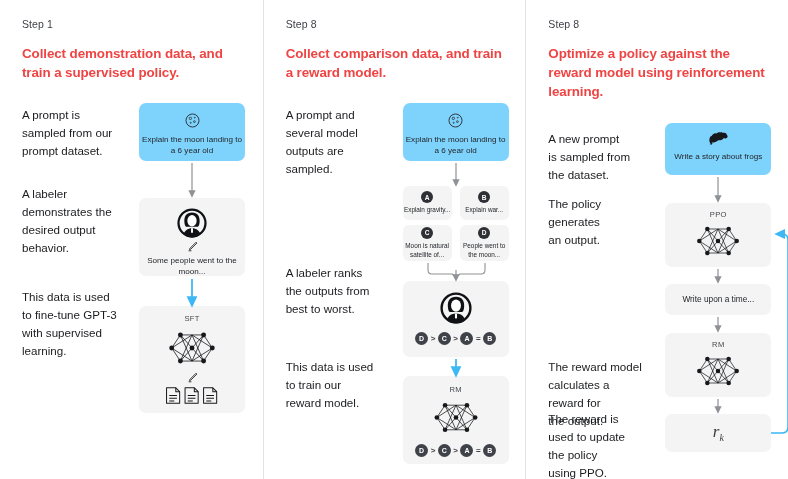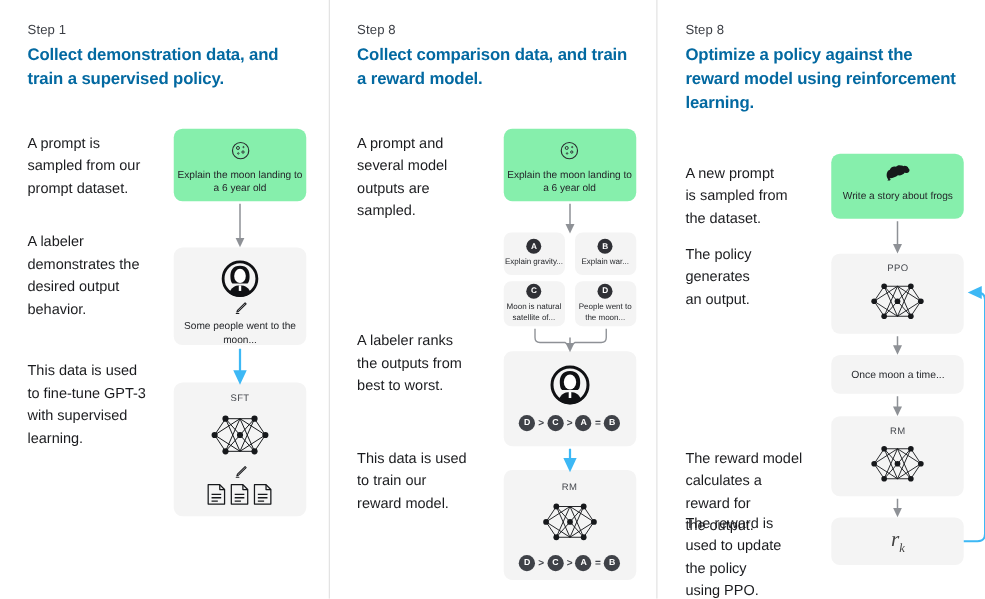"Step 1" .step-label { margin-bottom: 4px -> 14px }
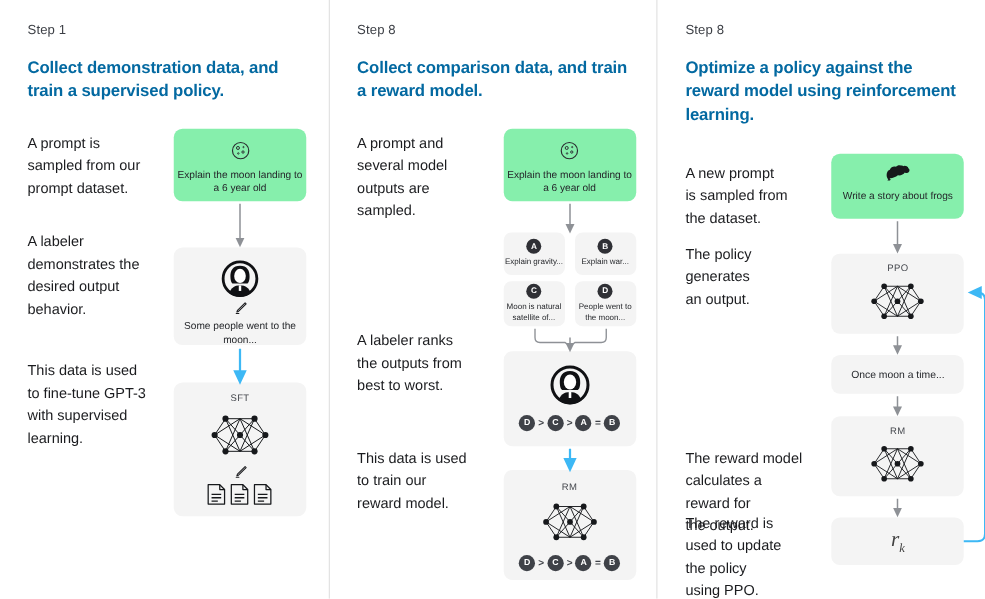"Collect demonstration data, and train" .step-title { color: #0369a1 -> #ef4444 }
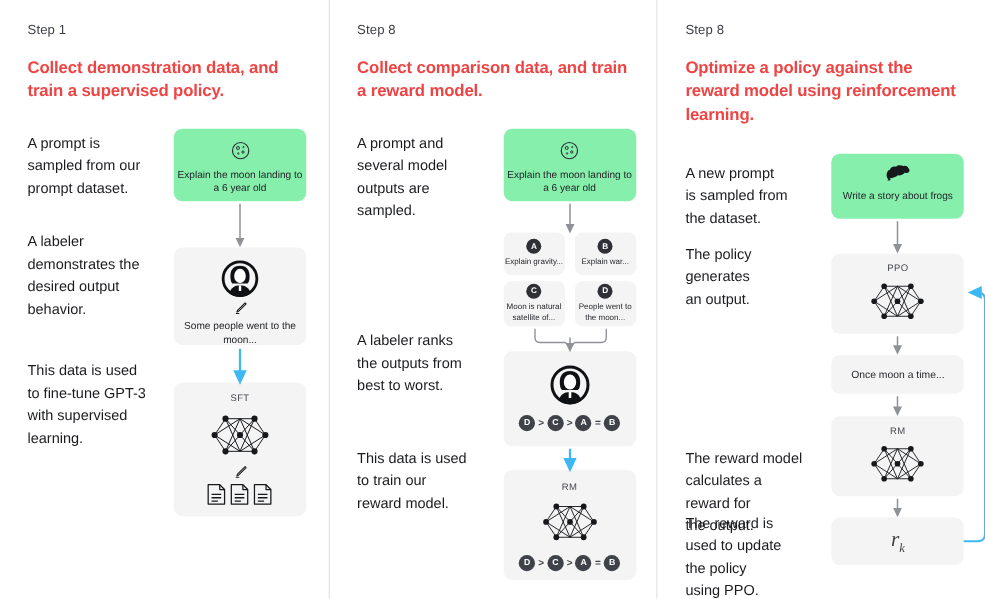"Explain the moon landing to" .card.blue { background: #86efac -> #7dd3fc }
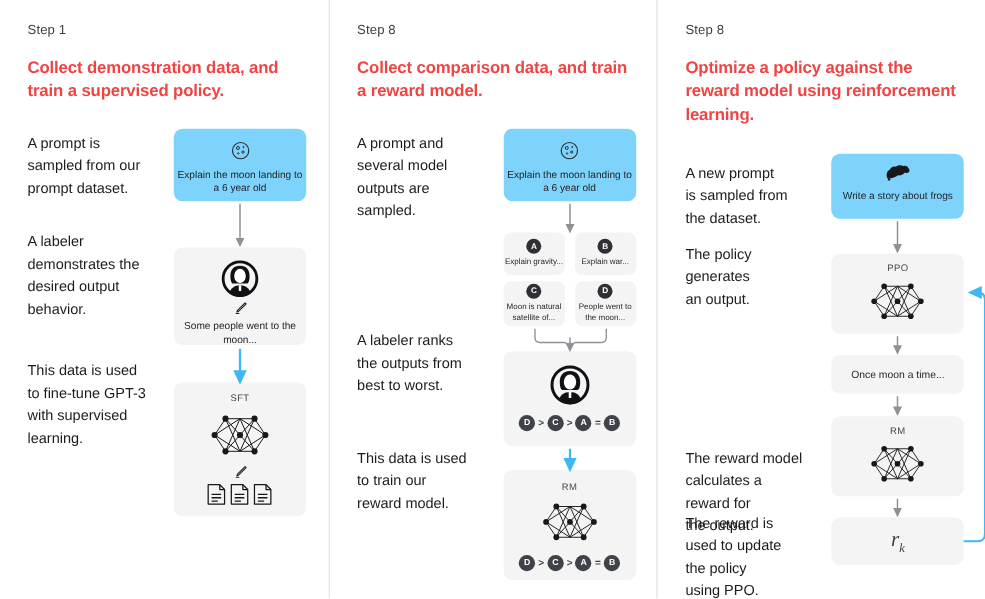"Once moon a time..." div.card-text { text: Once moon -> Write upon }
